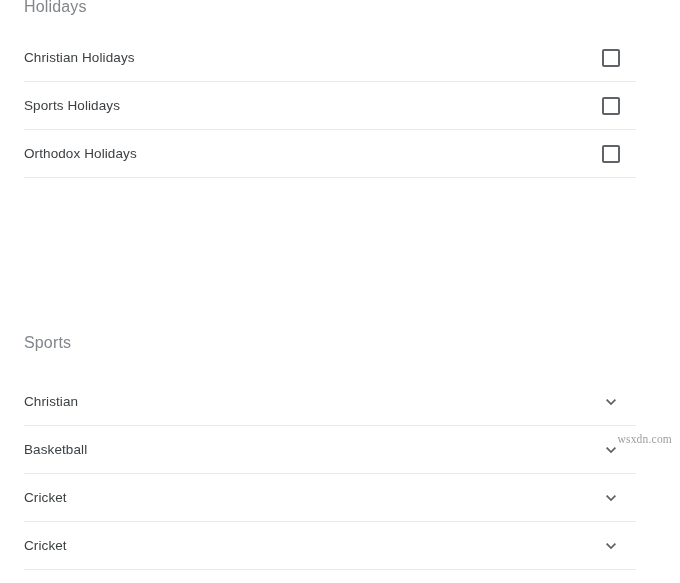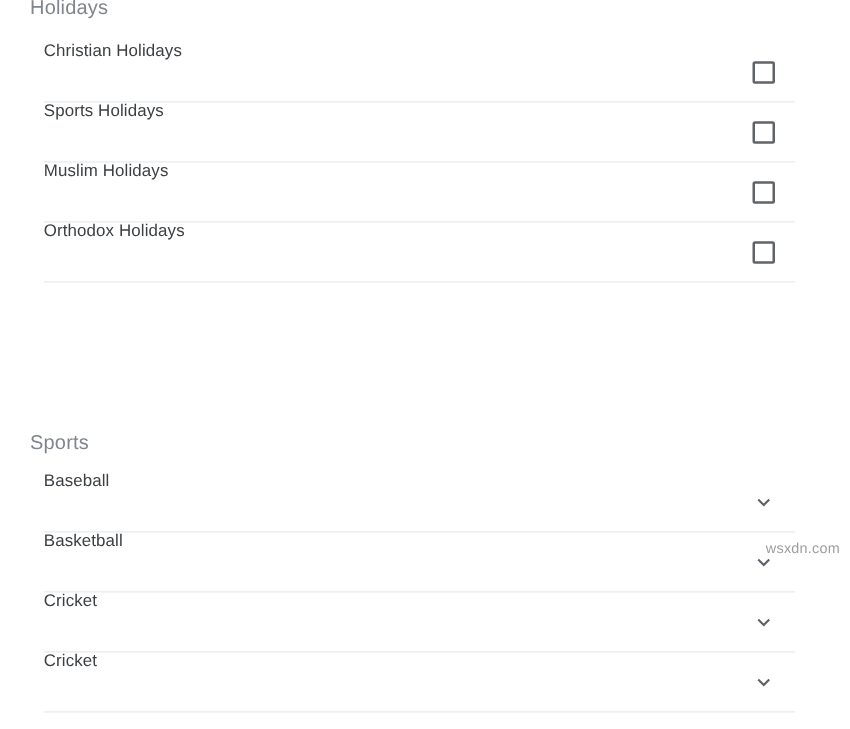"Christian Holidays" .row { align-items: none -> center; margin-left: 11px -> none }
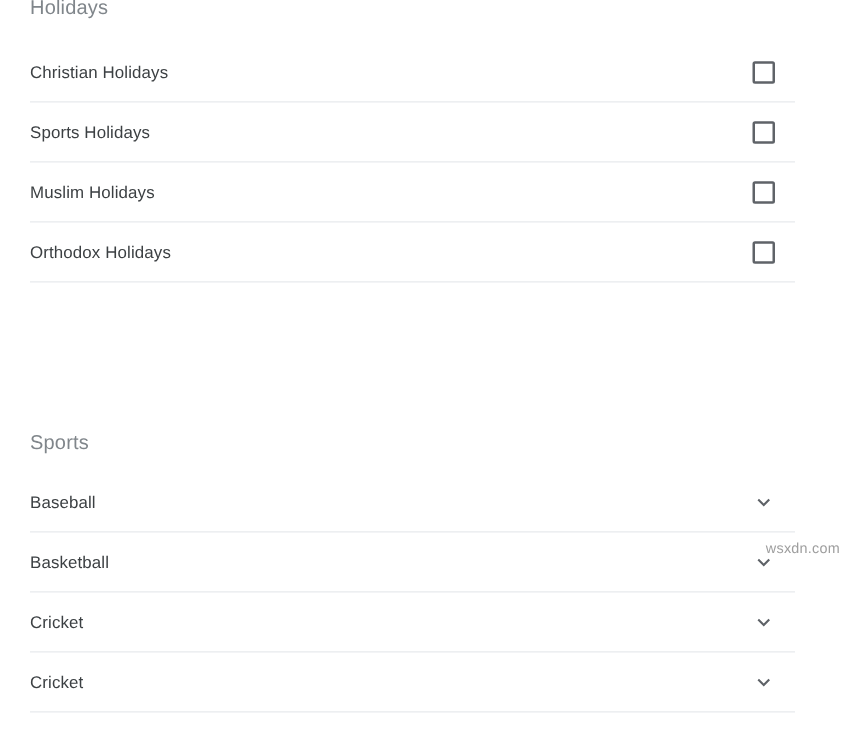"Muslim Holidays" div.row { html: <div> <span>Muslim Holidays</span> <div> <span></span> </div> </div> -> none }
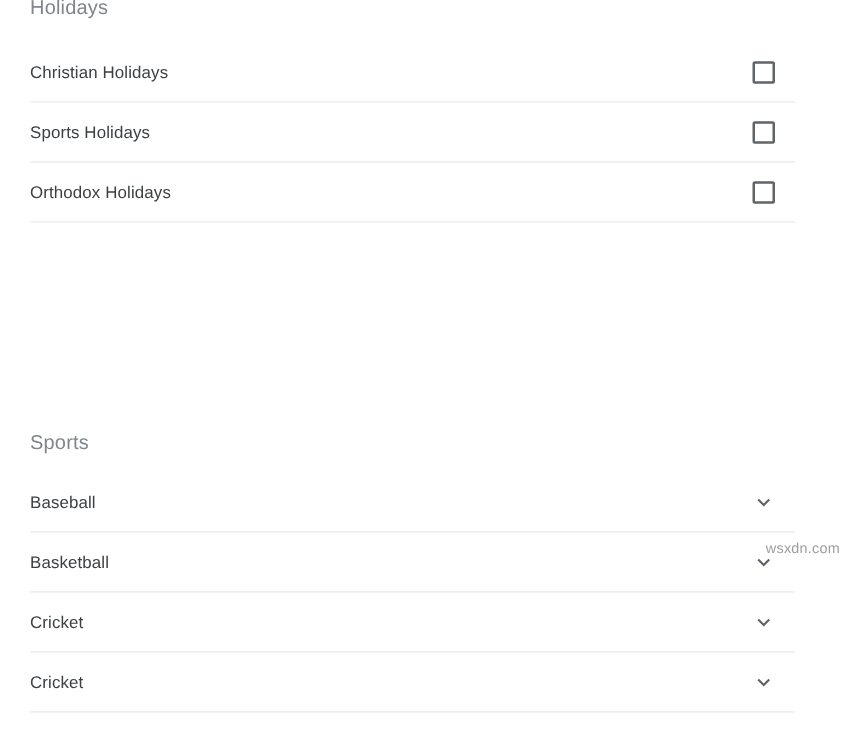"Sports" #sports-title { top: 346px -> 334px }
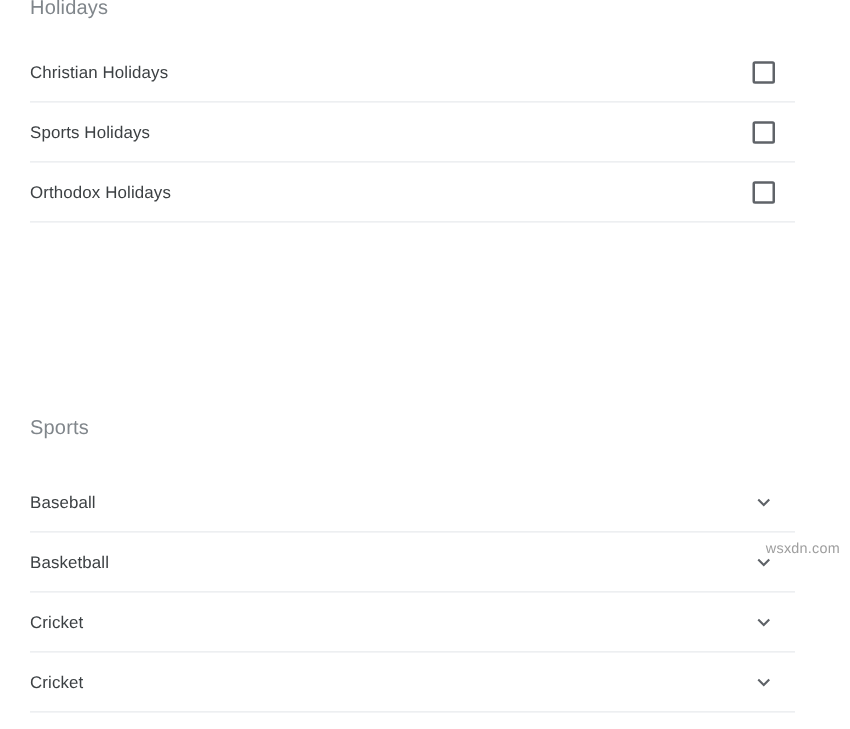"Baseball" span.row-label { text: Baseball -> Christian }
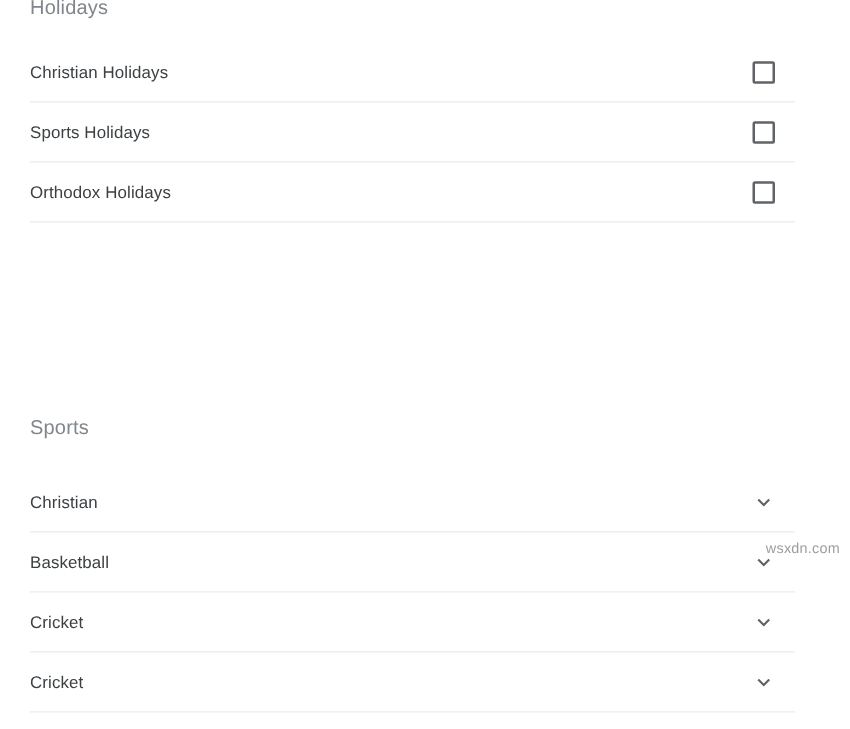"wsxdn.com" .watermark { font-family: Liberation Sans, sans-serif -> Liberation Serif, serif }
